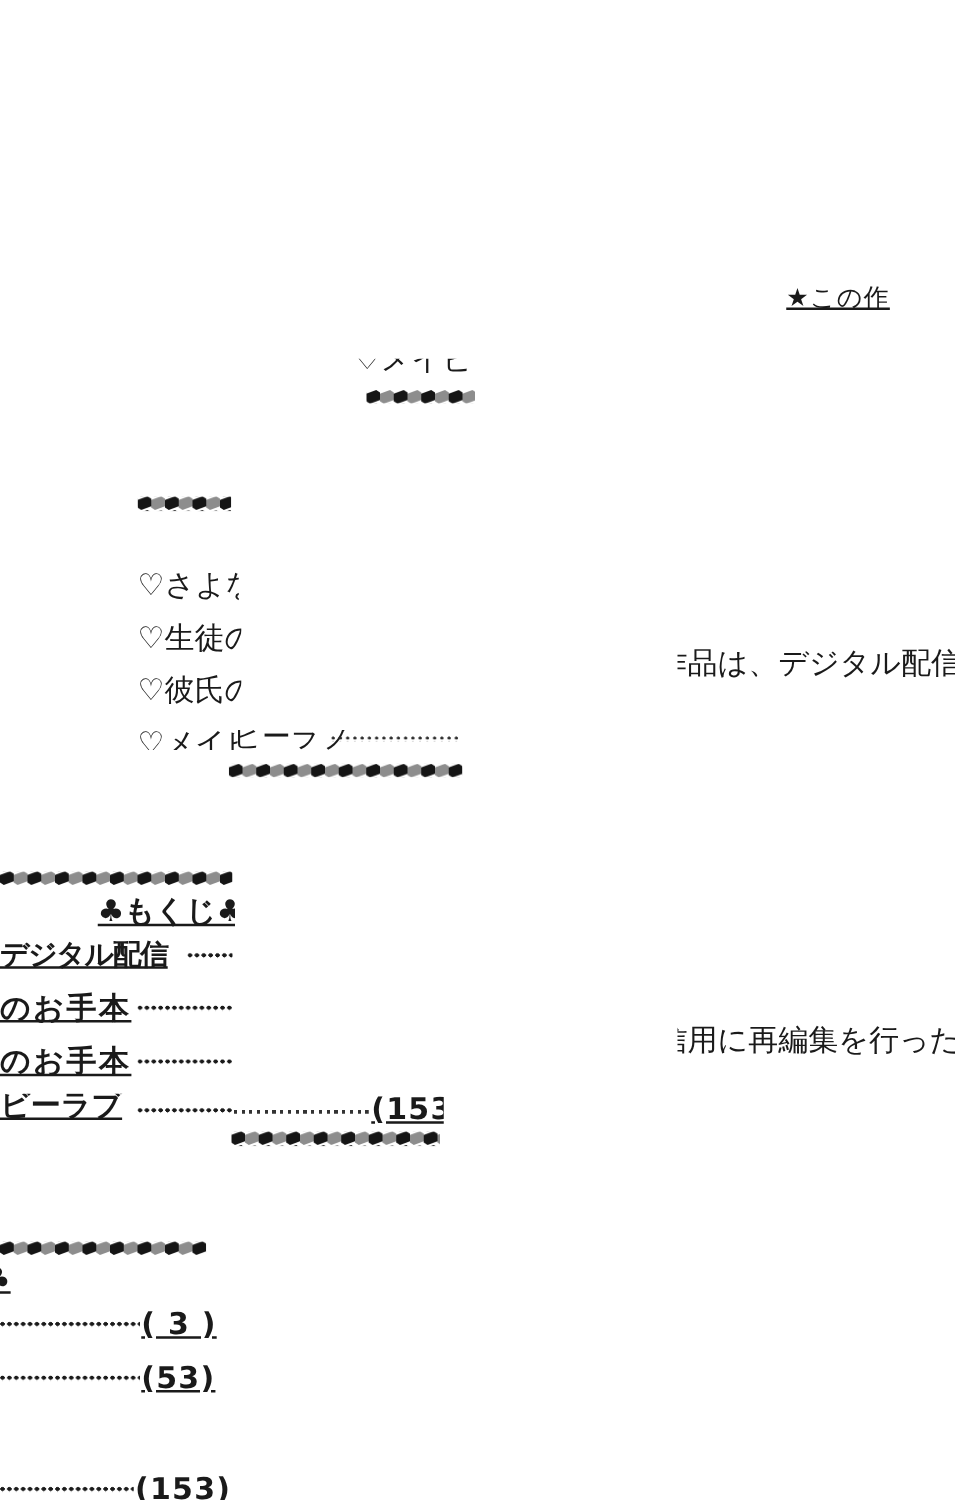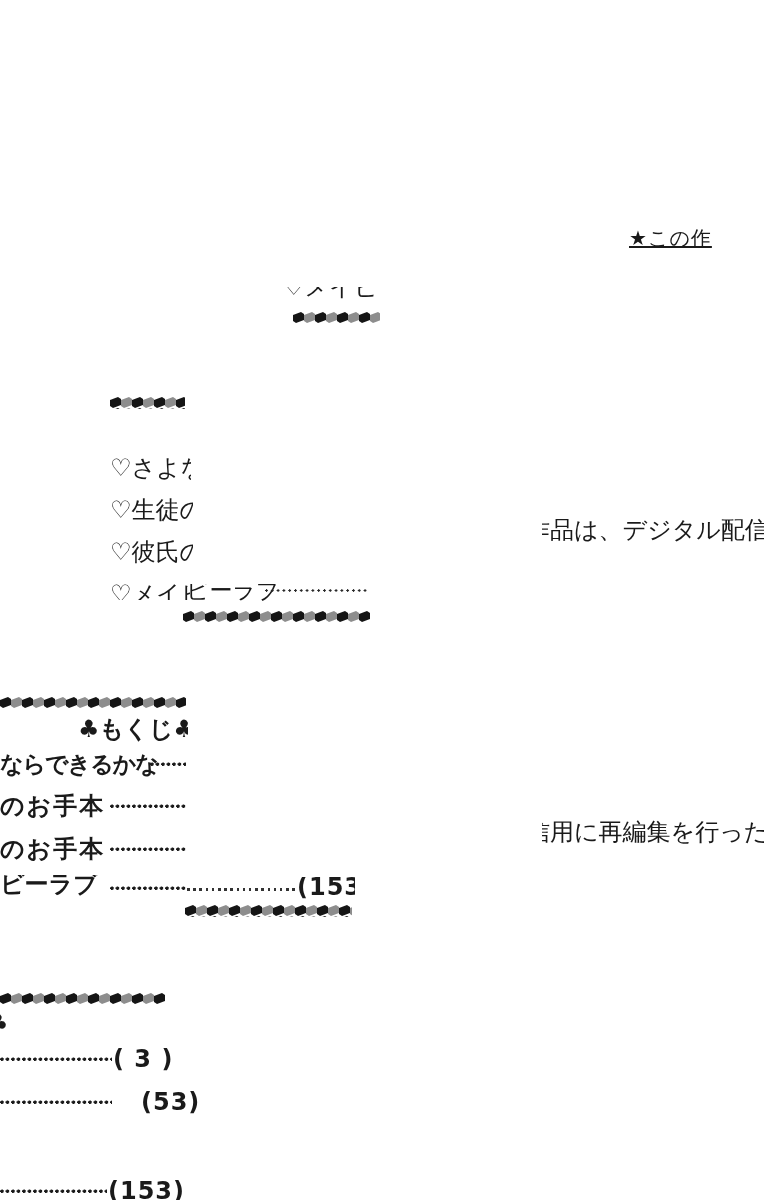"♣もくじ♣" .sans { text-decoration: none -> underline }
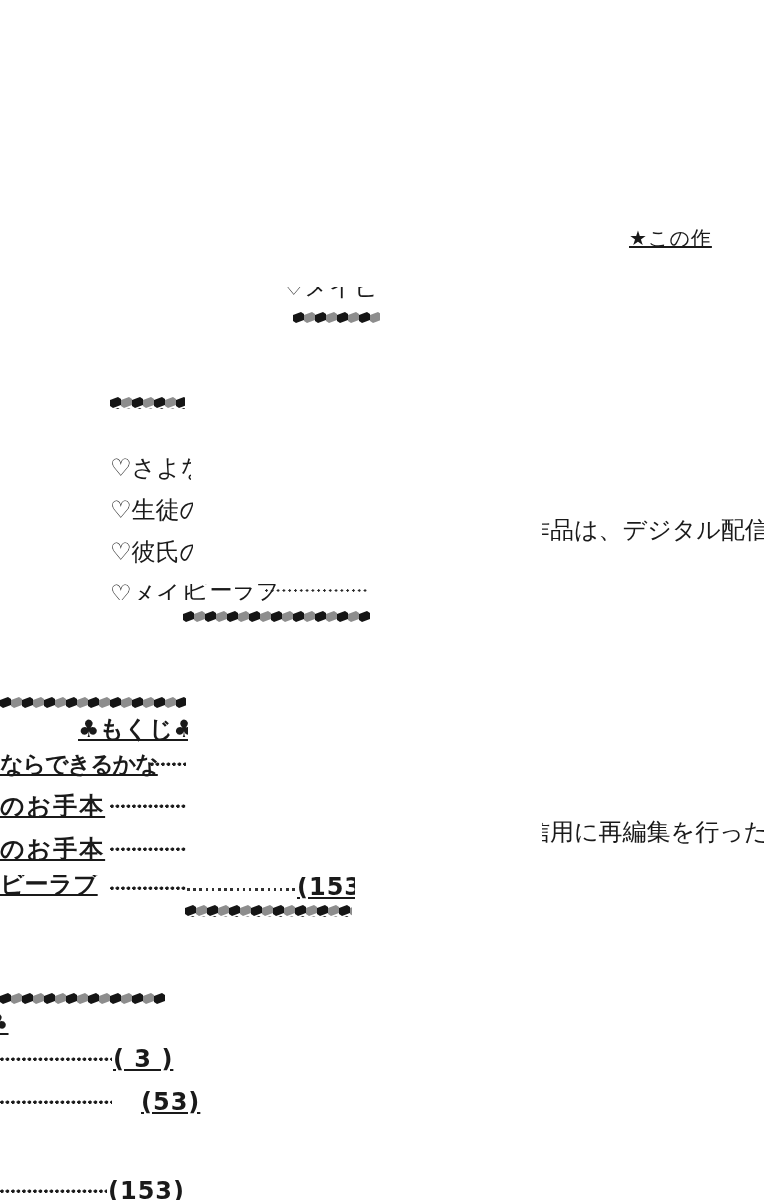"ならできるかな" span.abs { text: ならできるかな -> デジタル配信 }
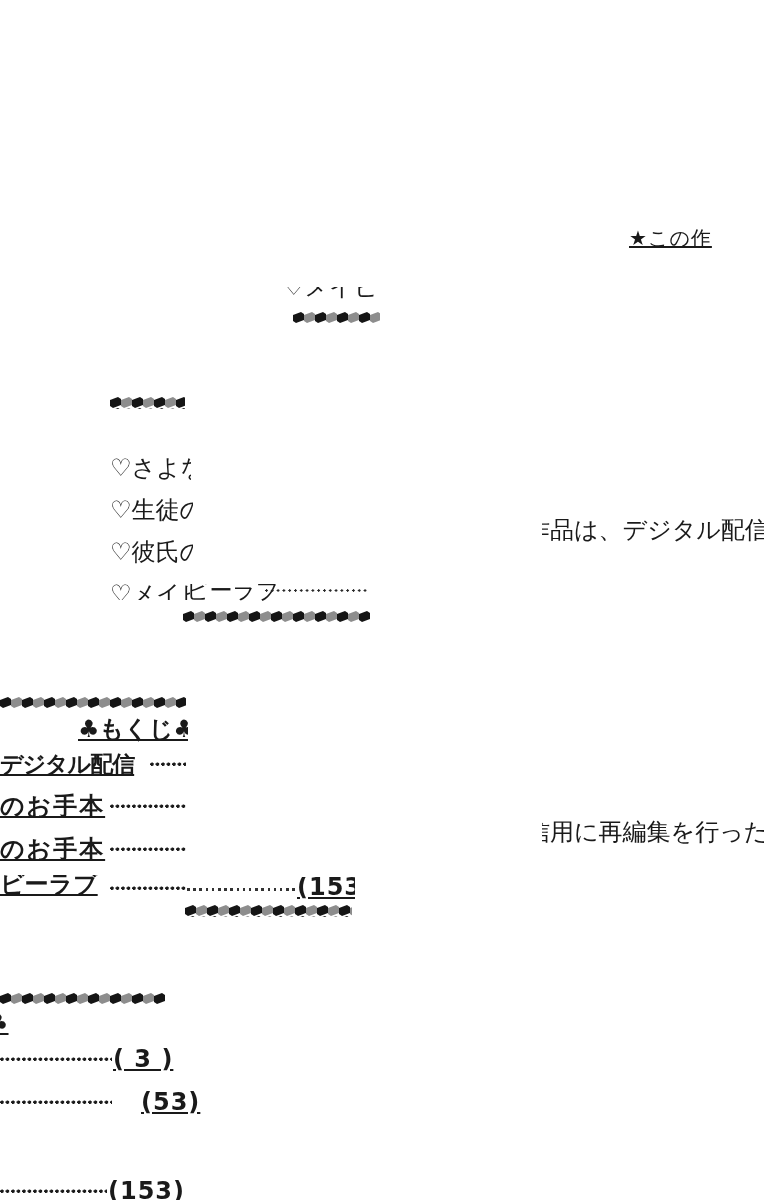"(53)" span.abs { margin-left: 28px -> none }
